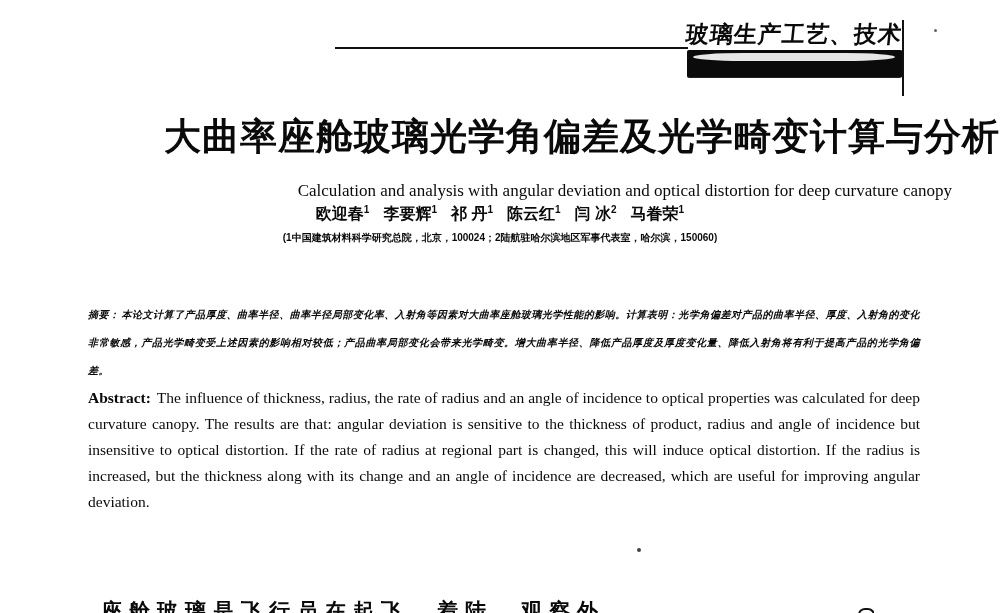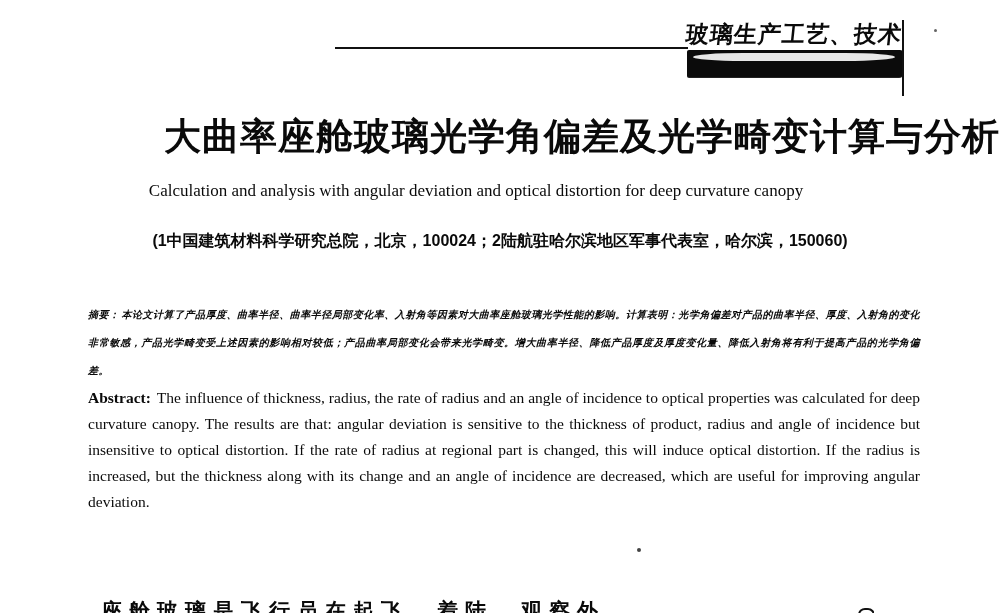"Calculation and analysis with angular" .title-en { text-align: center -> right }
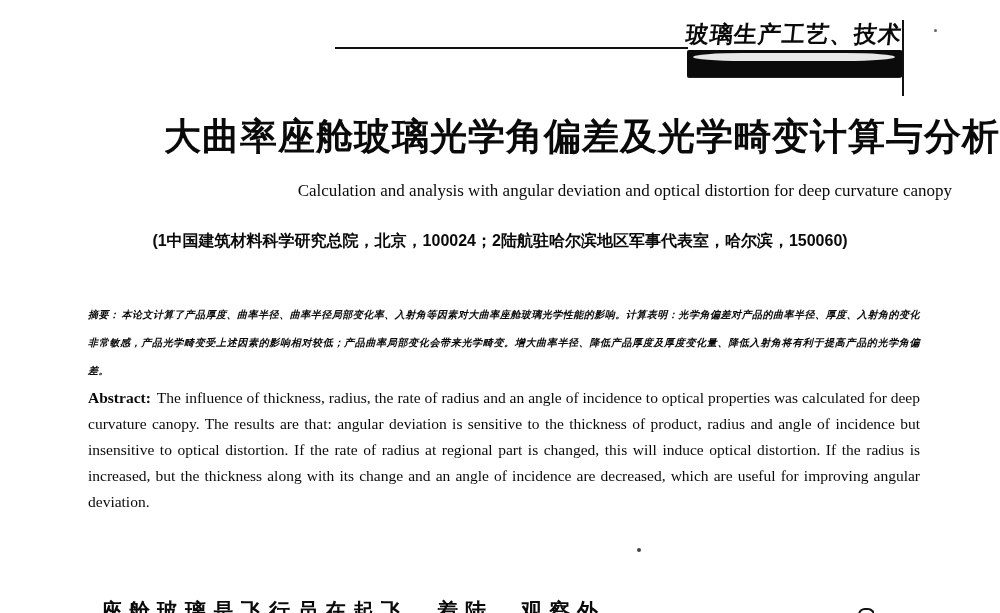"欧迎春1 李要辉1 祁 丹1 陈云红1" div.authors { html: none -> <div> <span><span>欧迎春</span><sup>1</sup></span><span><span>李要辉</span><sup>1</sup></span><span><span>祁 丹</span><sup>1</sup></span><span><span>陈云红</span><sup>1</sup></span><span><span>闫 冰</span><sup>2</sup></span><span><span>马眷荣</span><sup>1</sup></span> </div> }
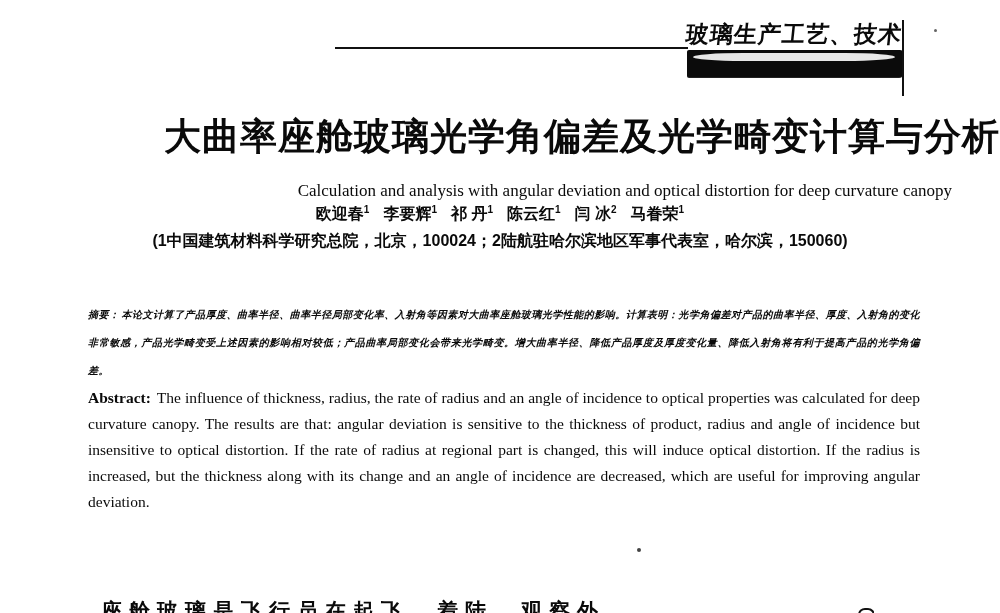"(1中国建筑材料科学研究总院，北京，100024；2陆航驻哈尔滨地区军事代表室，" .affil { font-size: 16px -> 10px }
